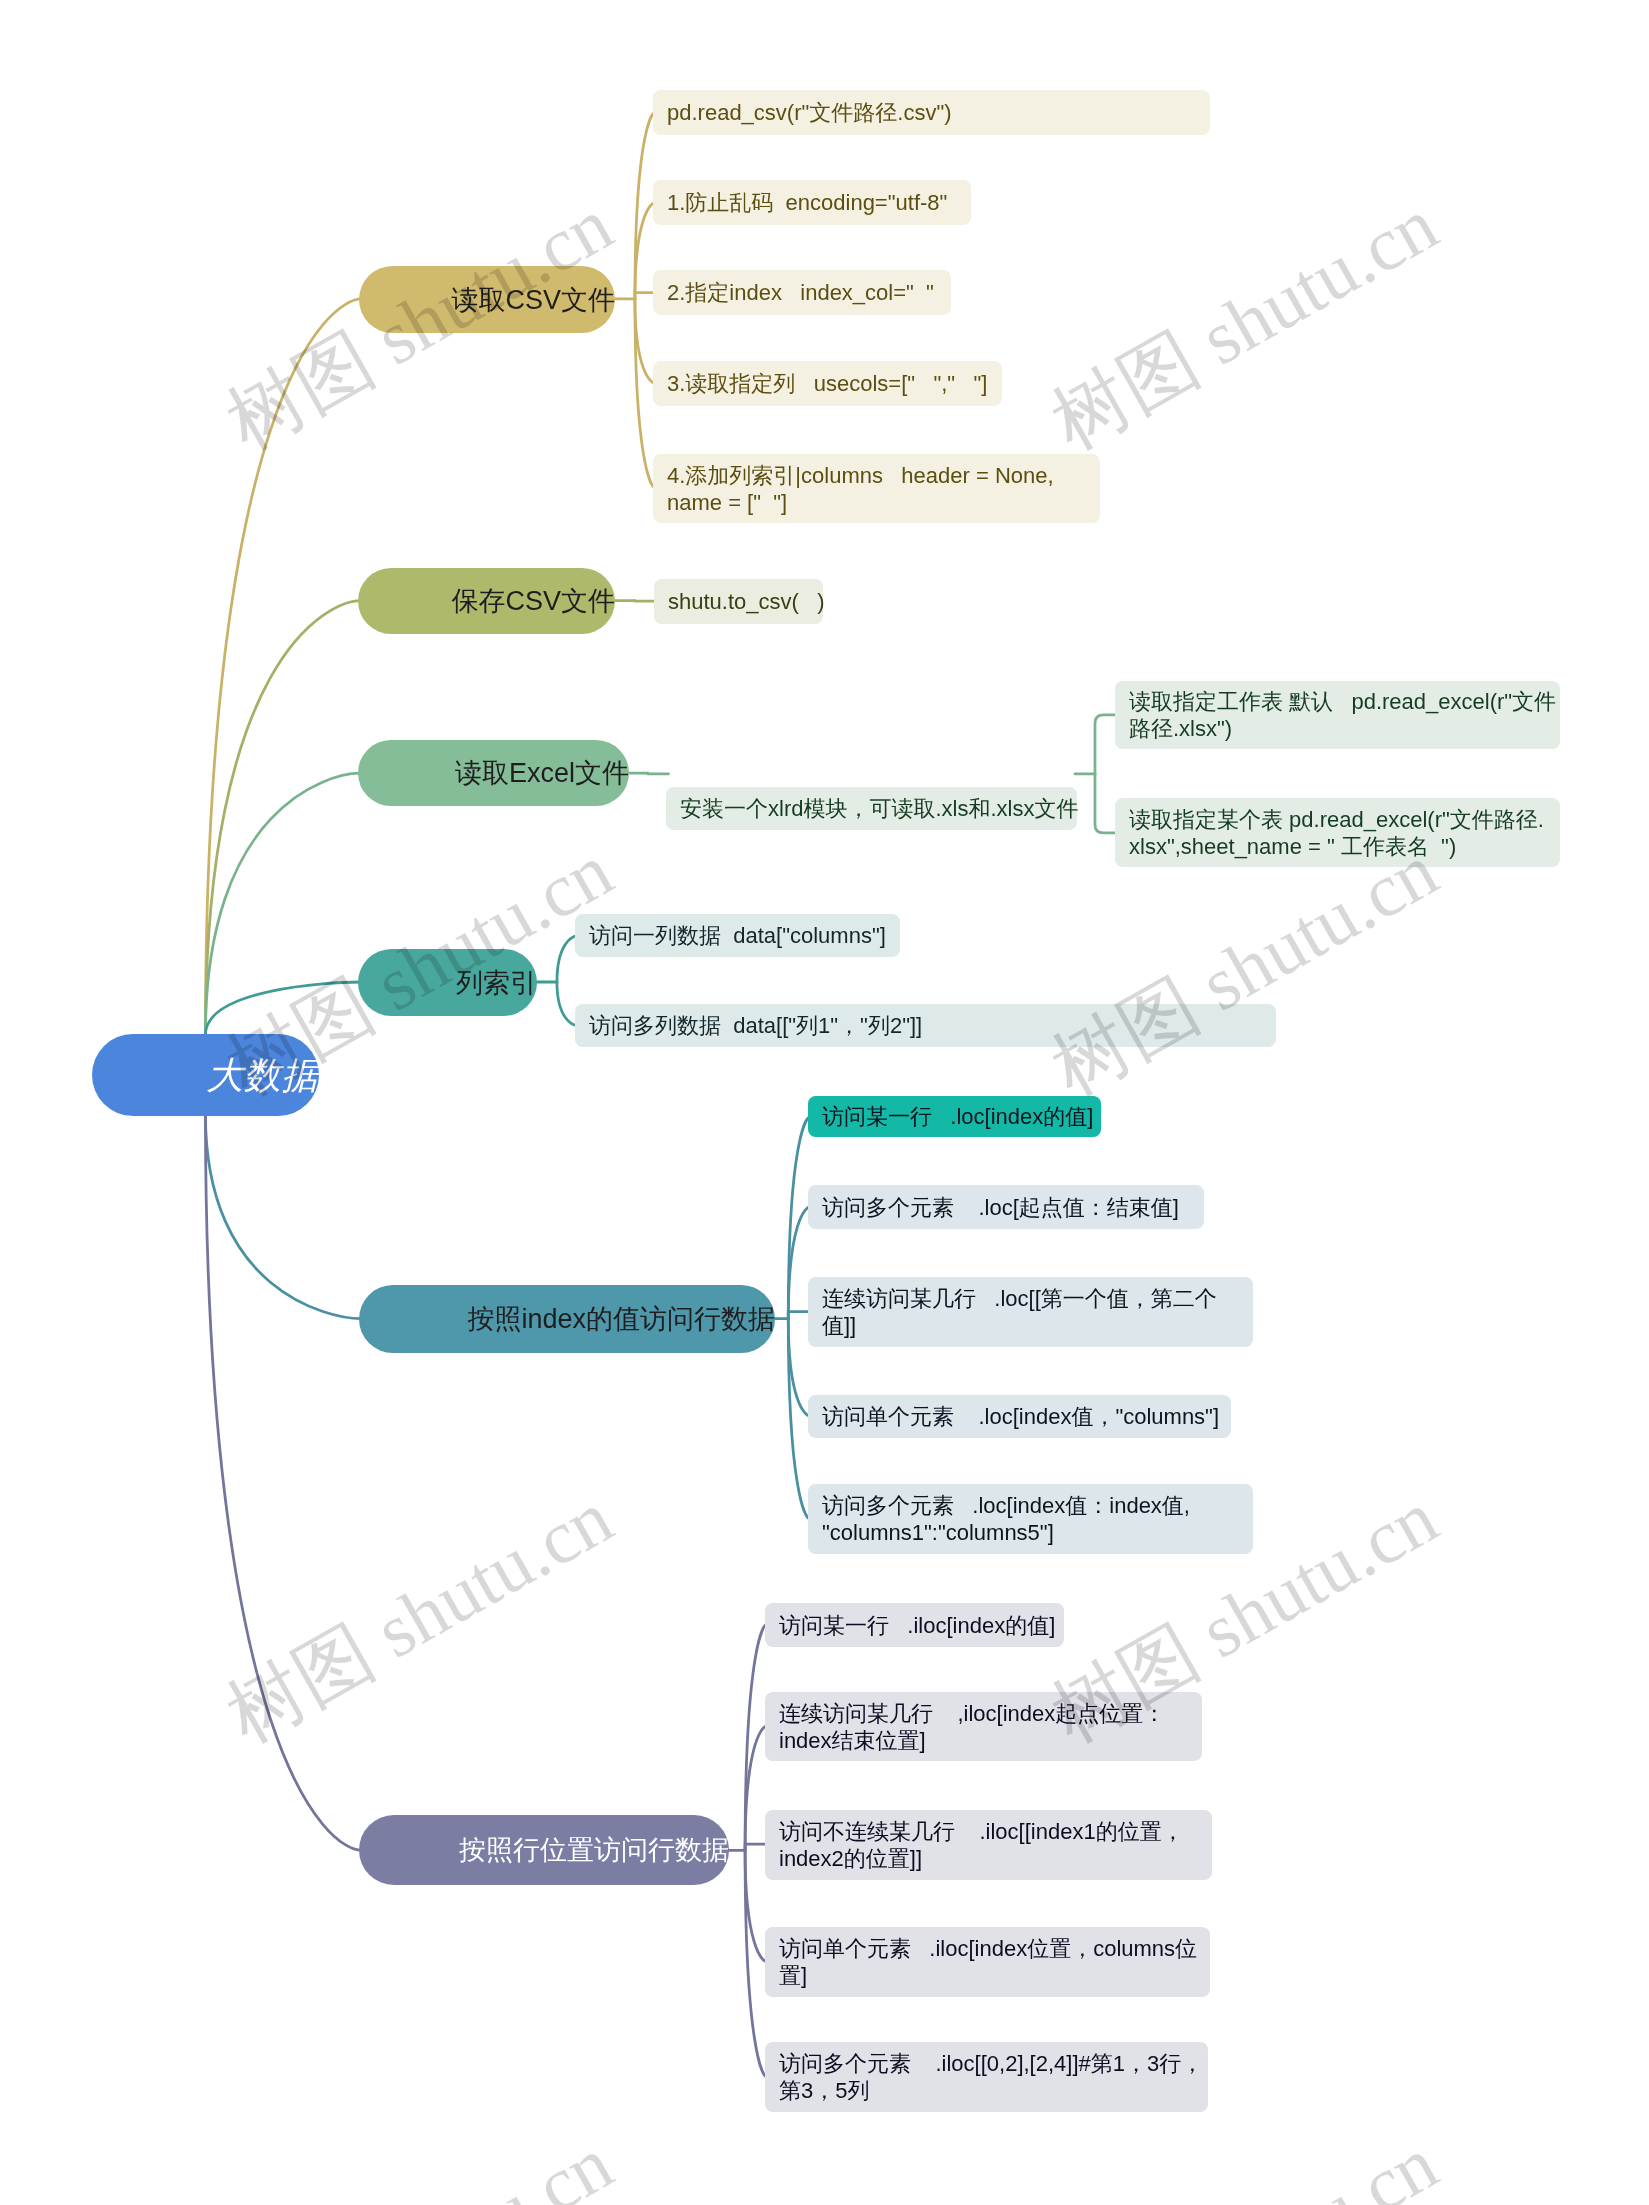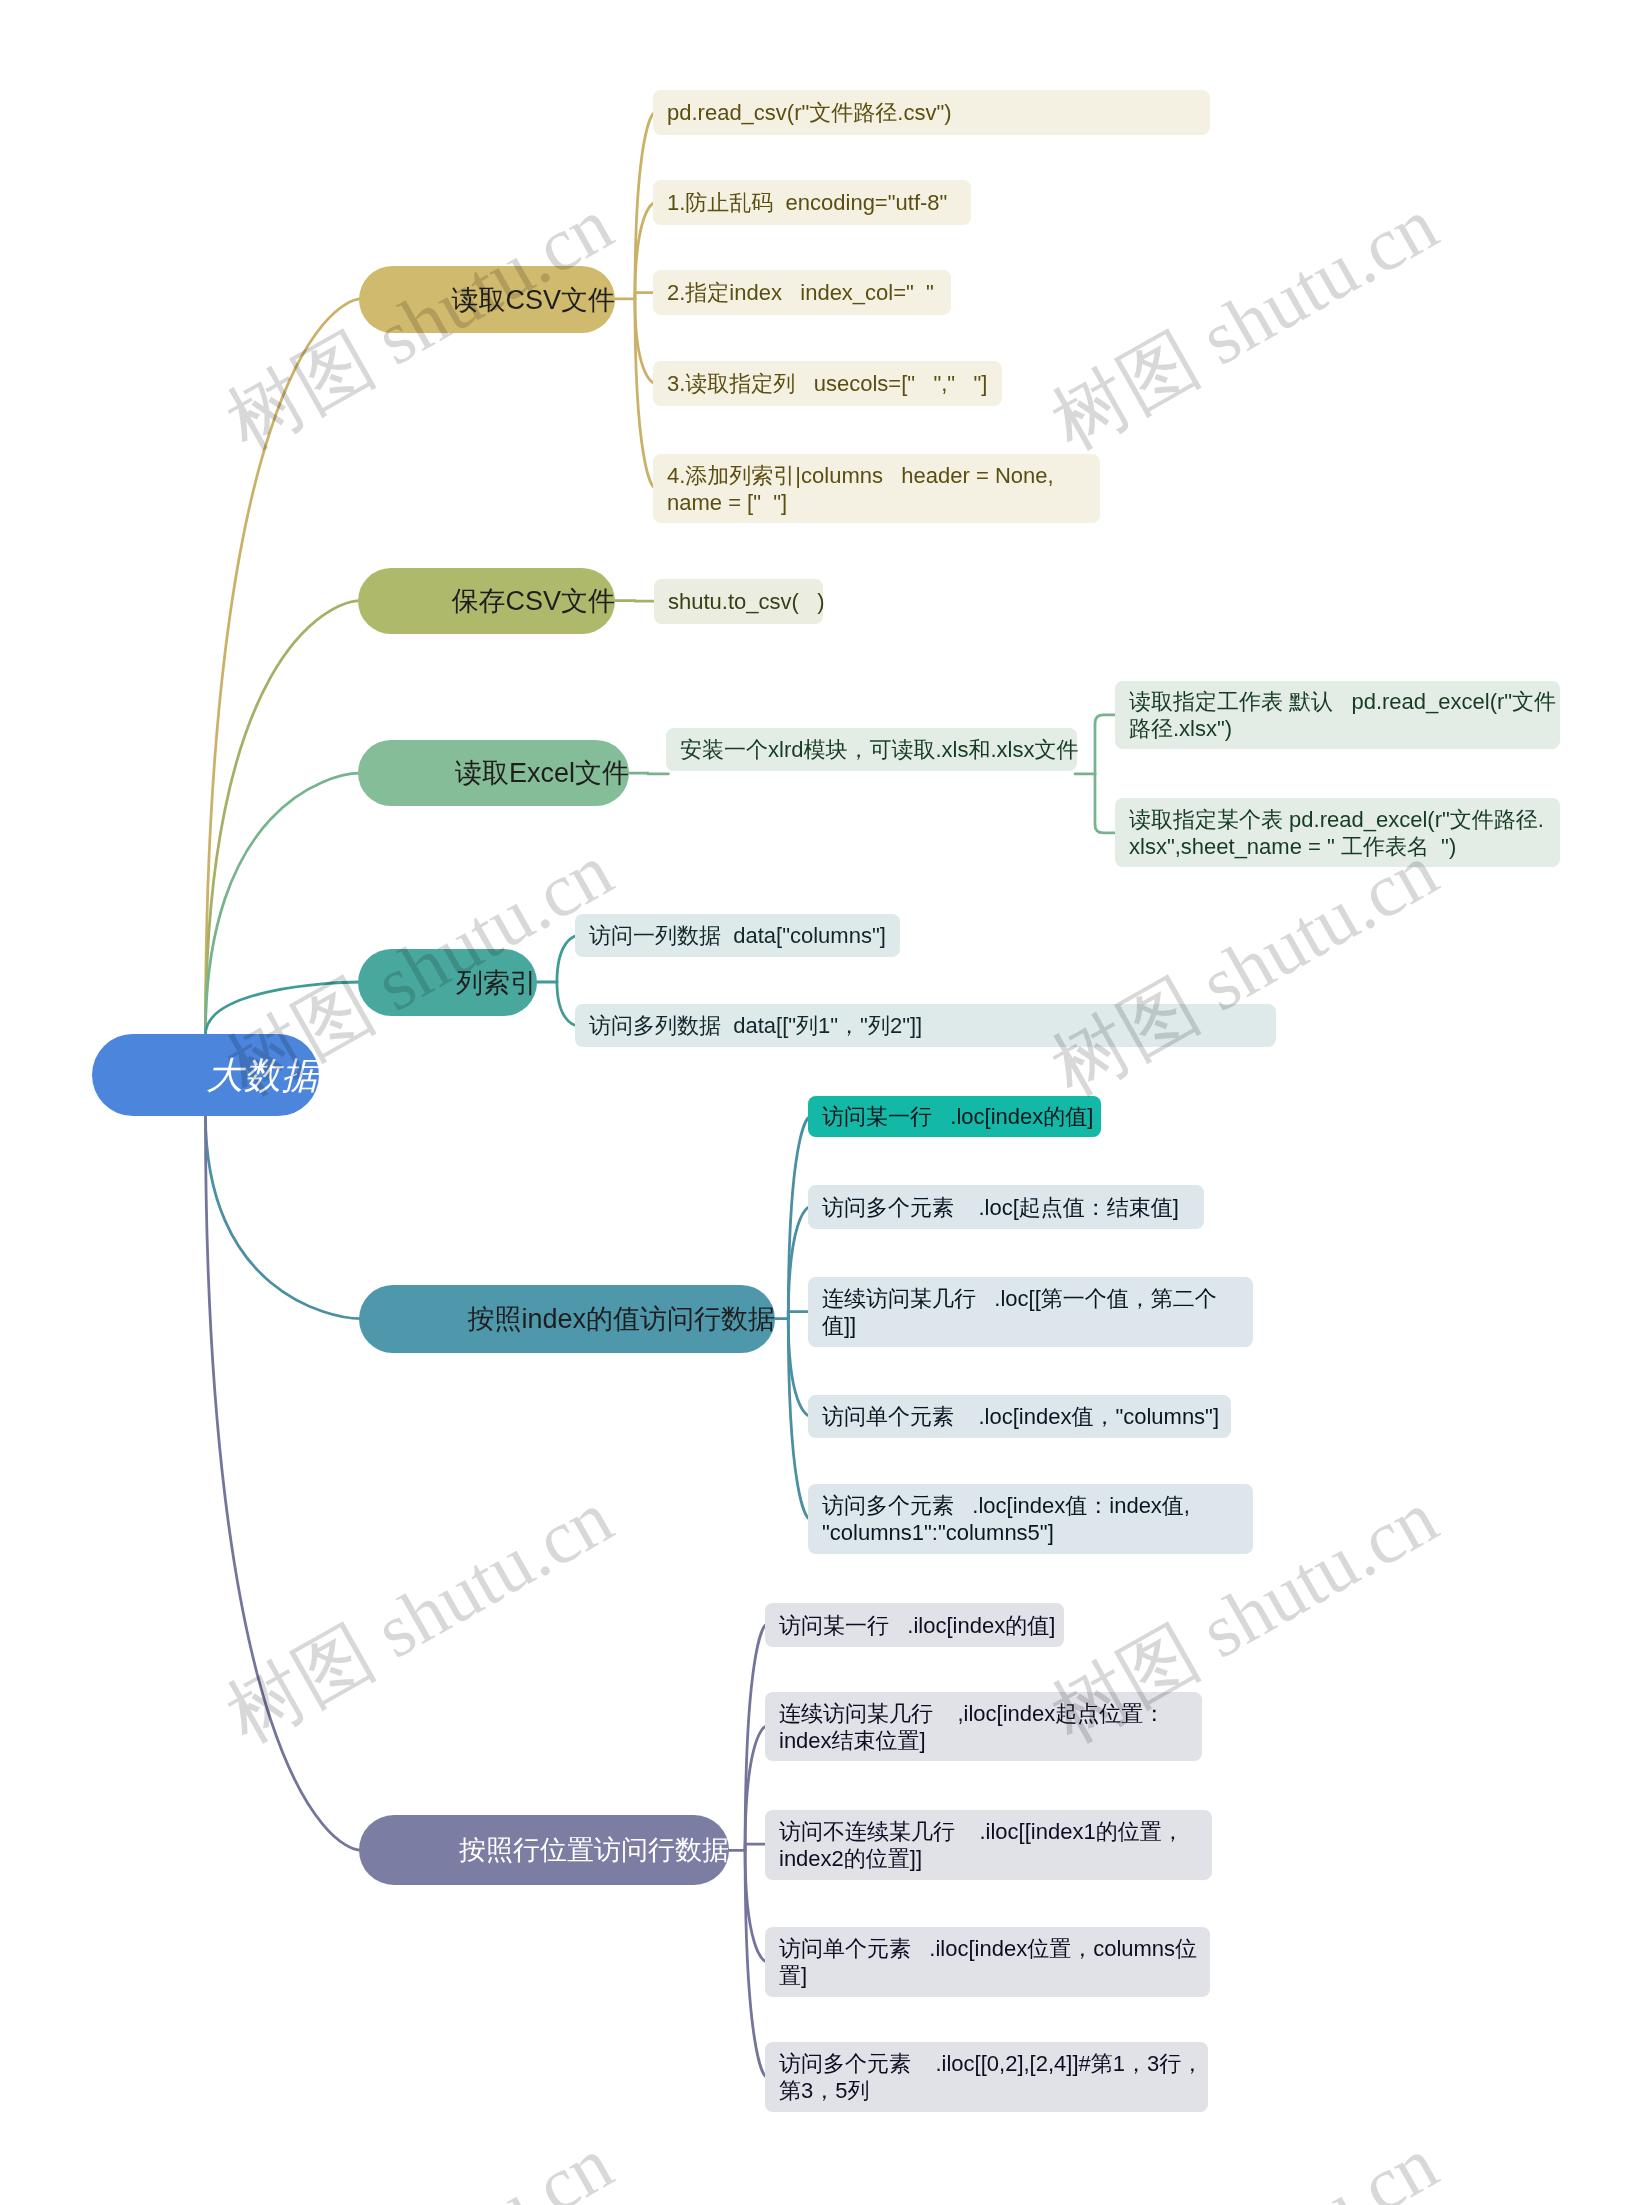"安装一个xlrd模块，可读取.xls和.xlsx文件" div.node { top: 728px -> 787px }
